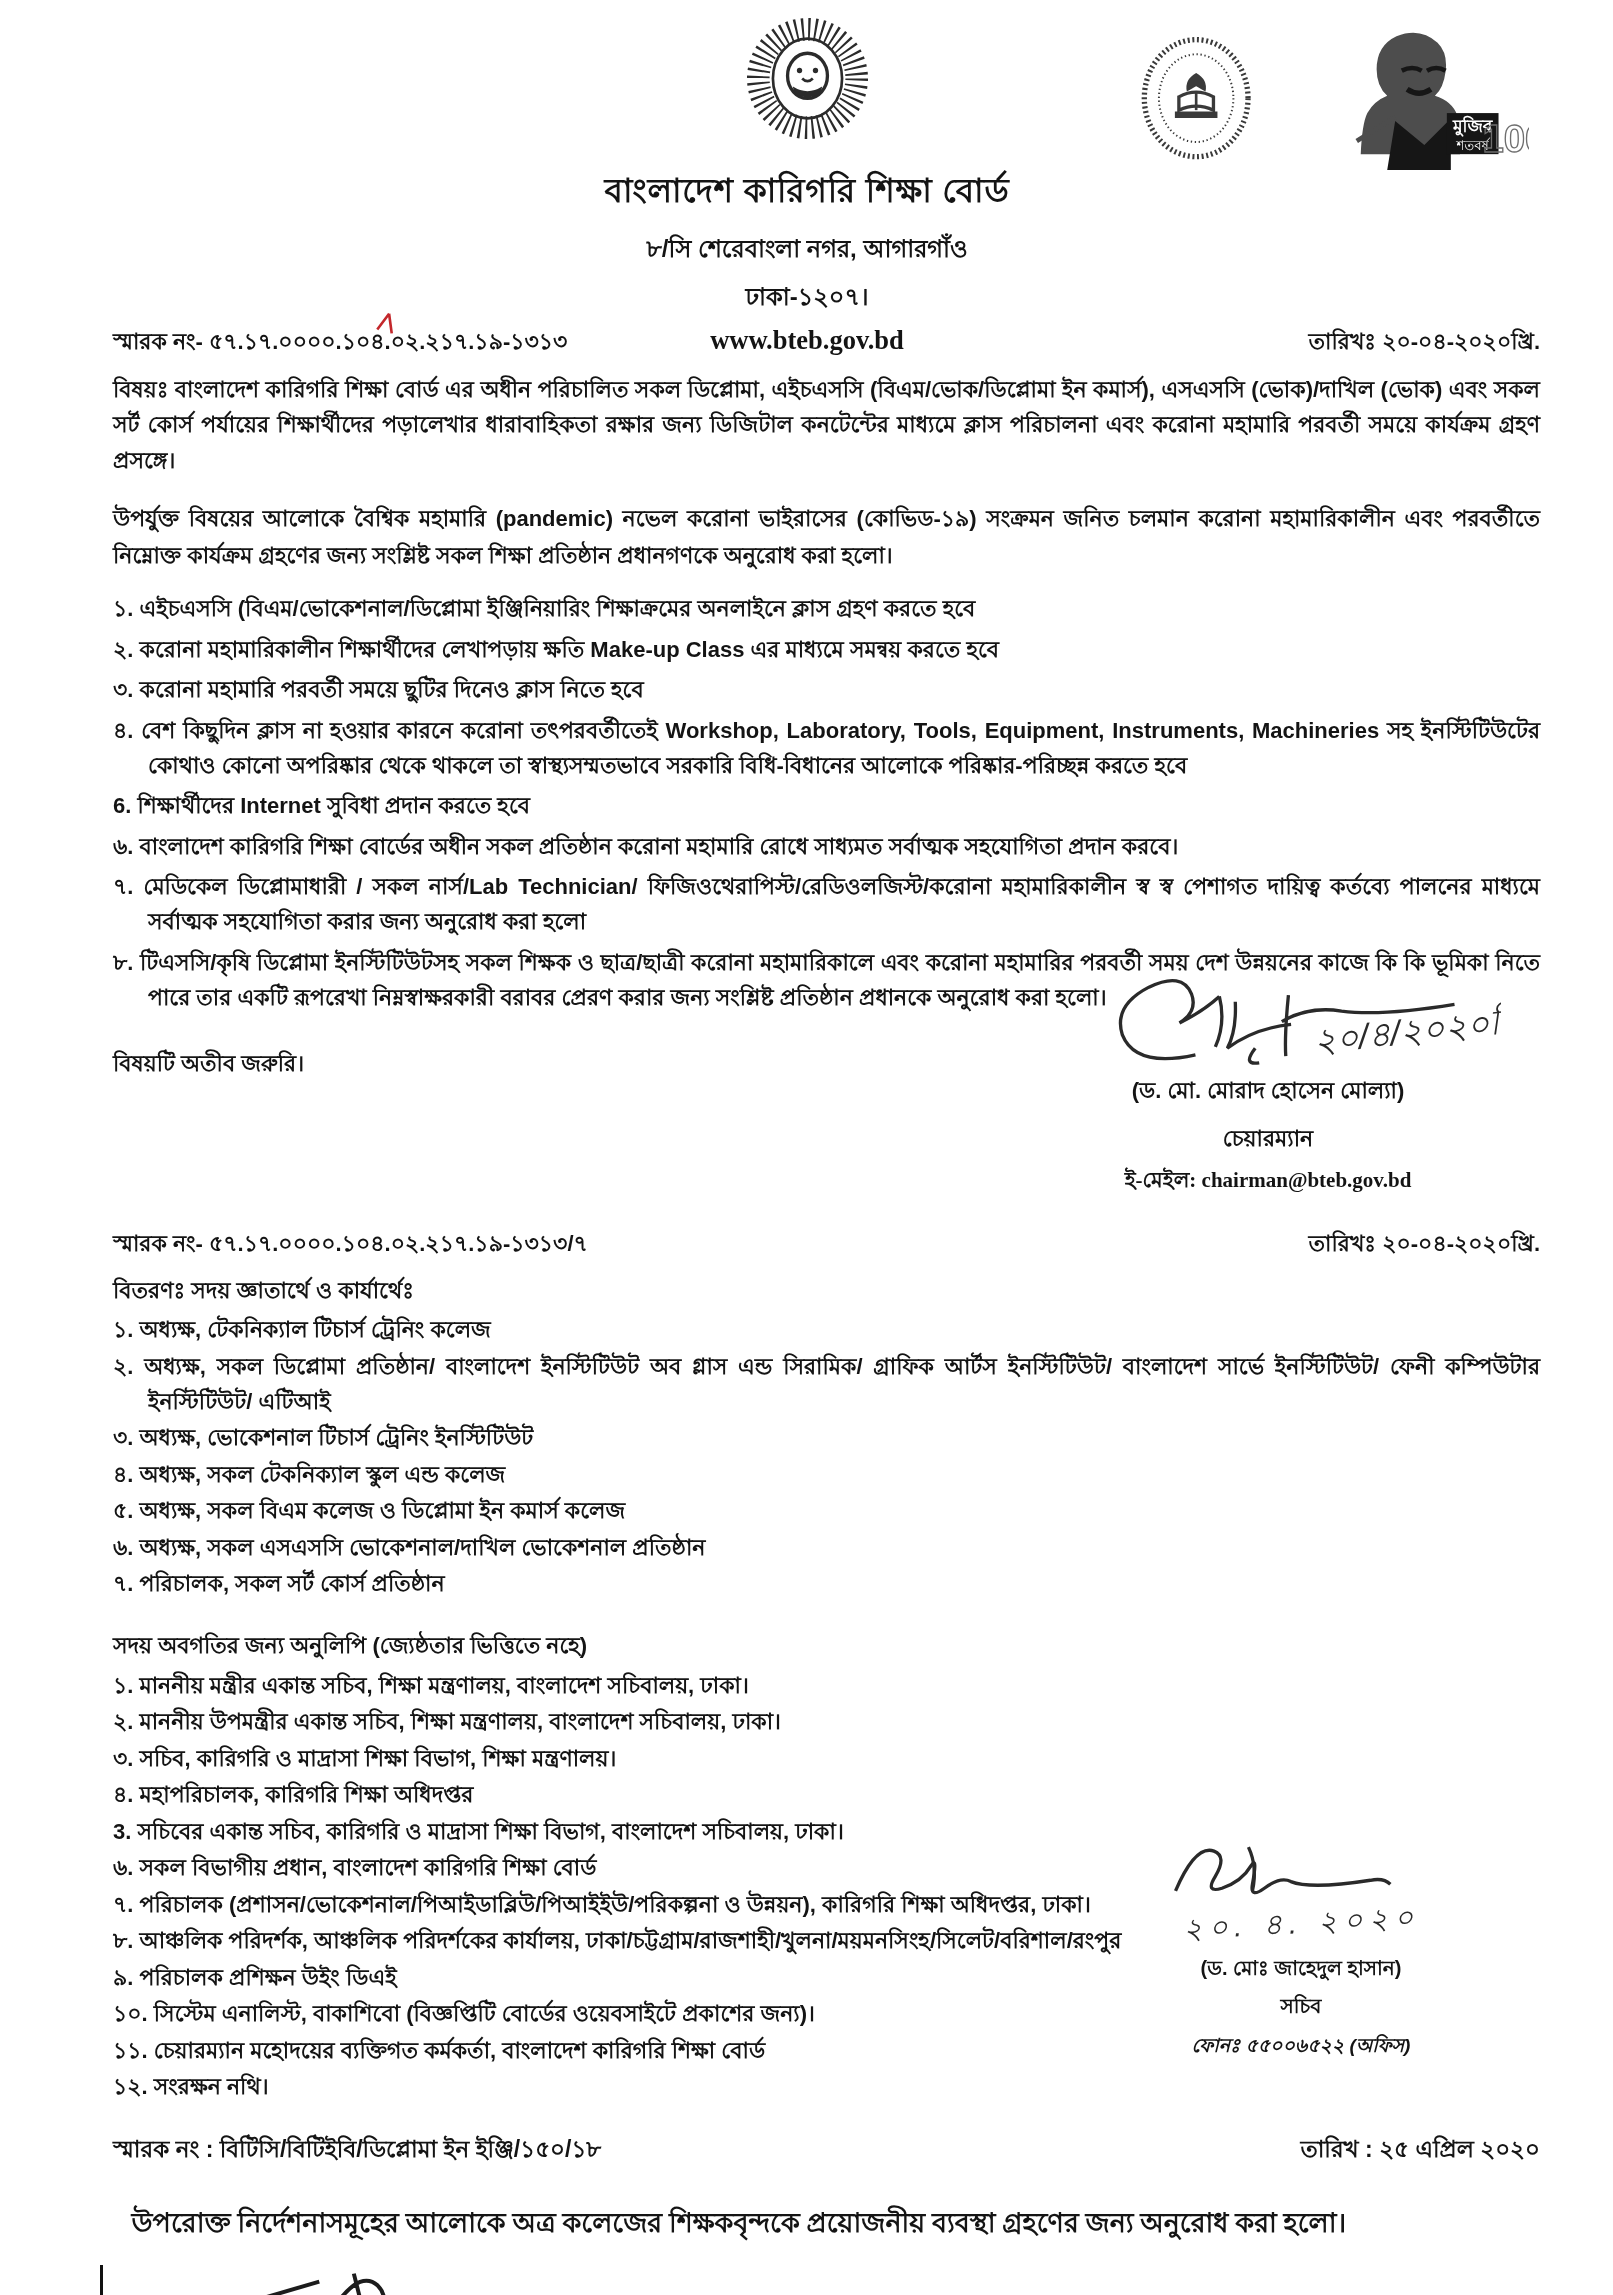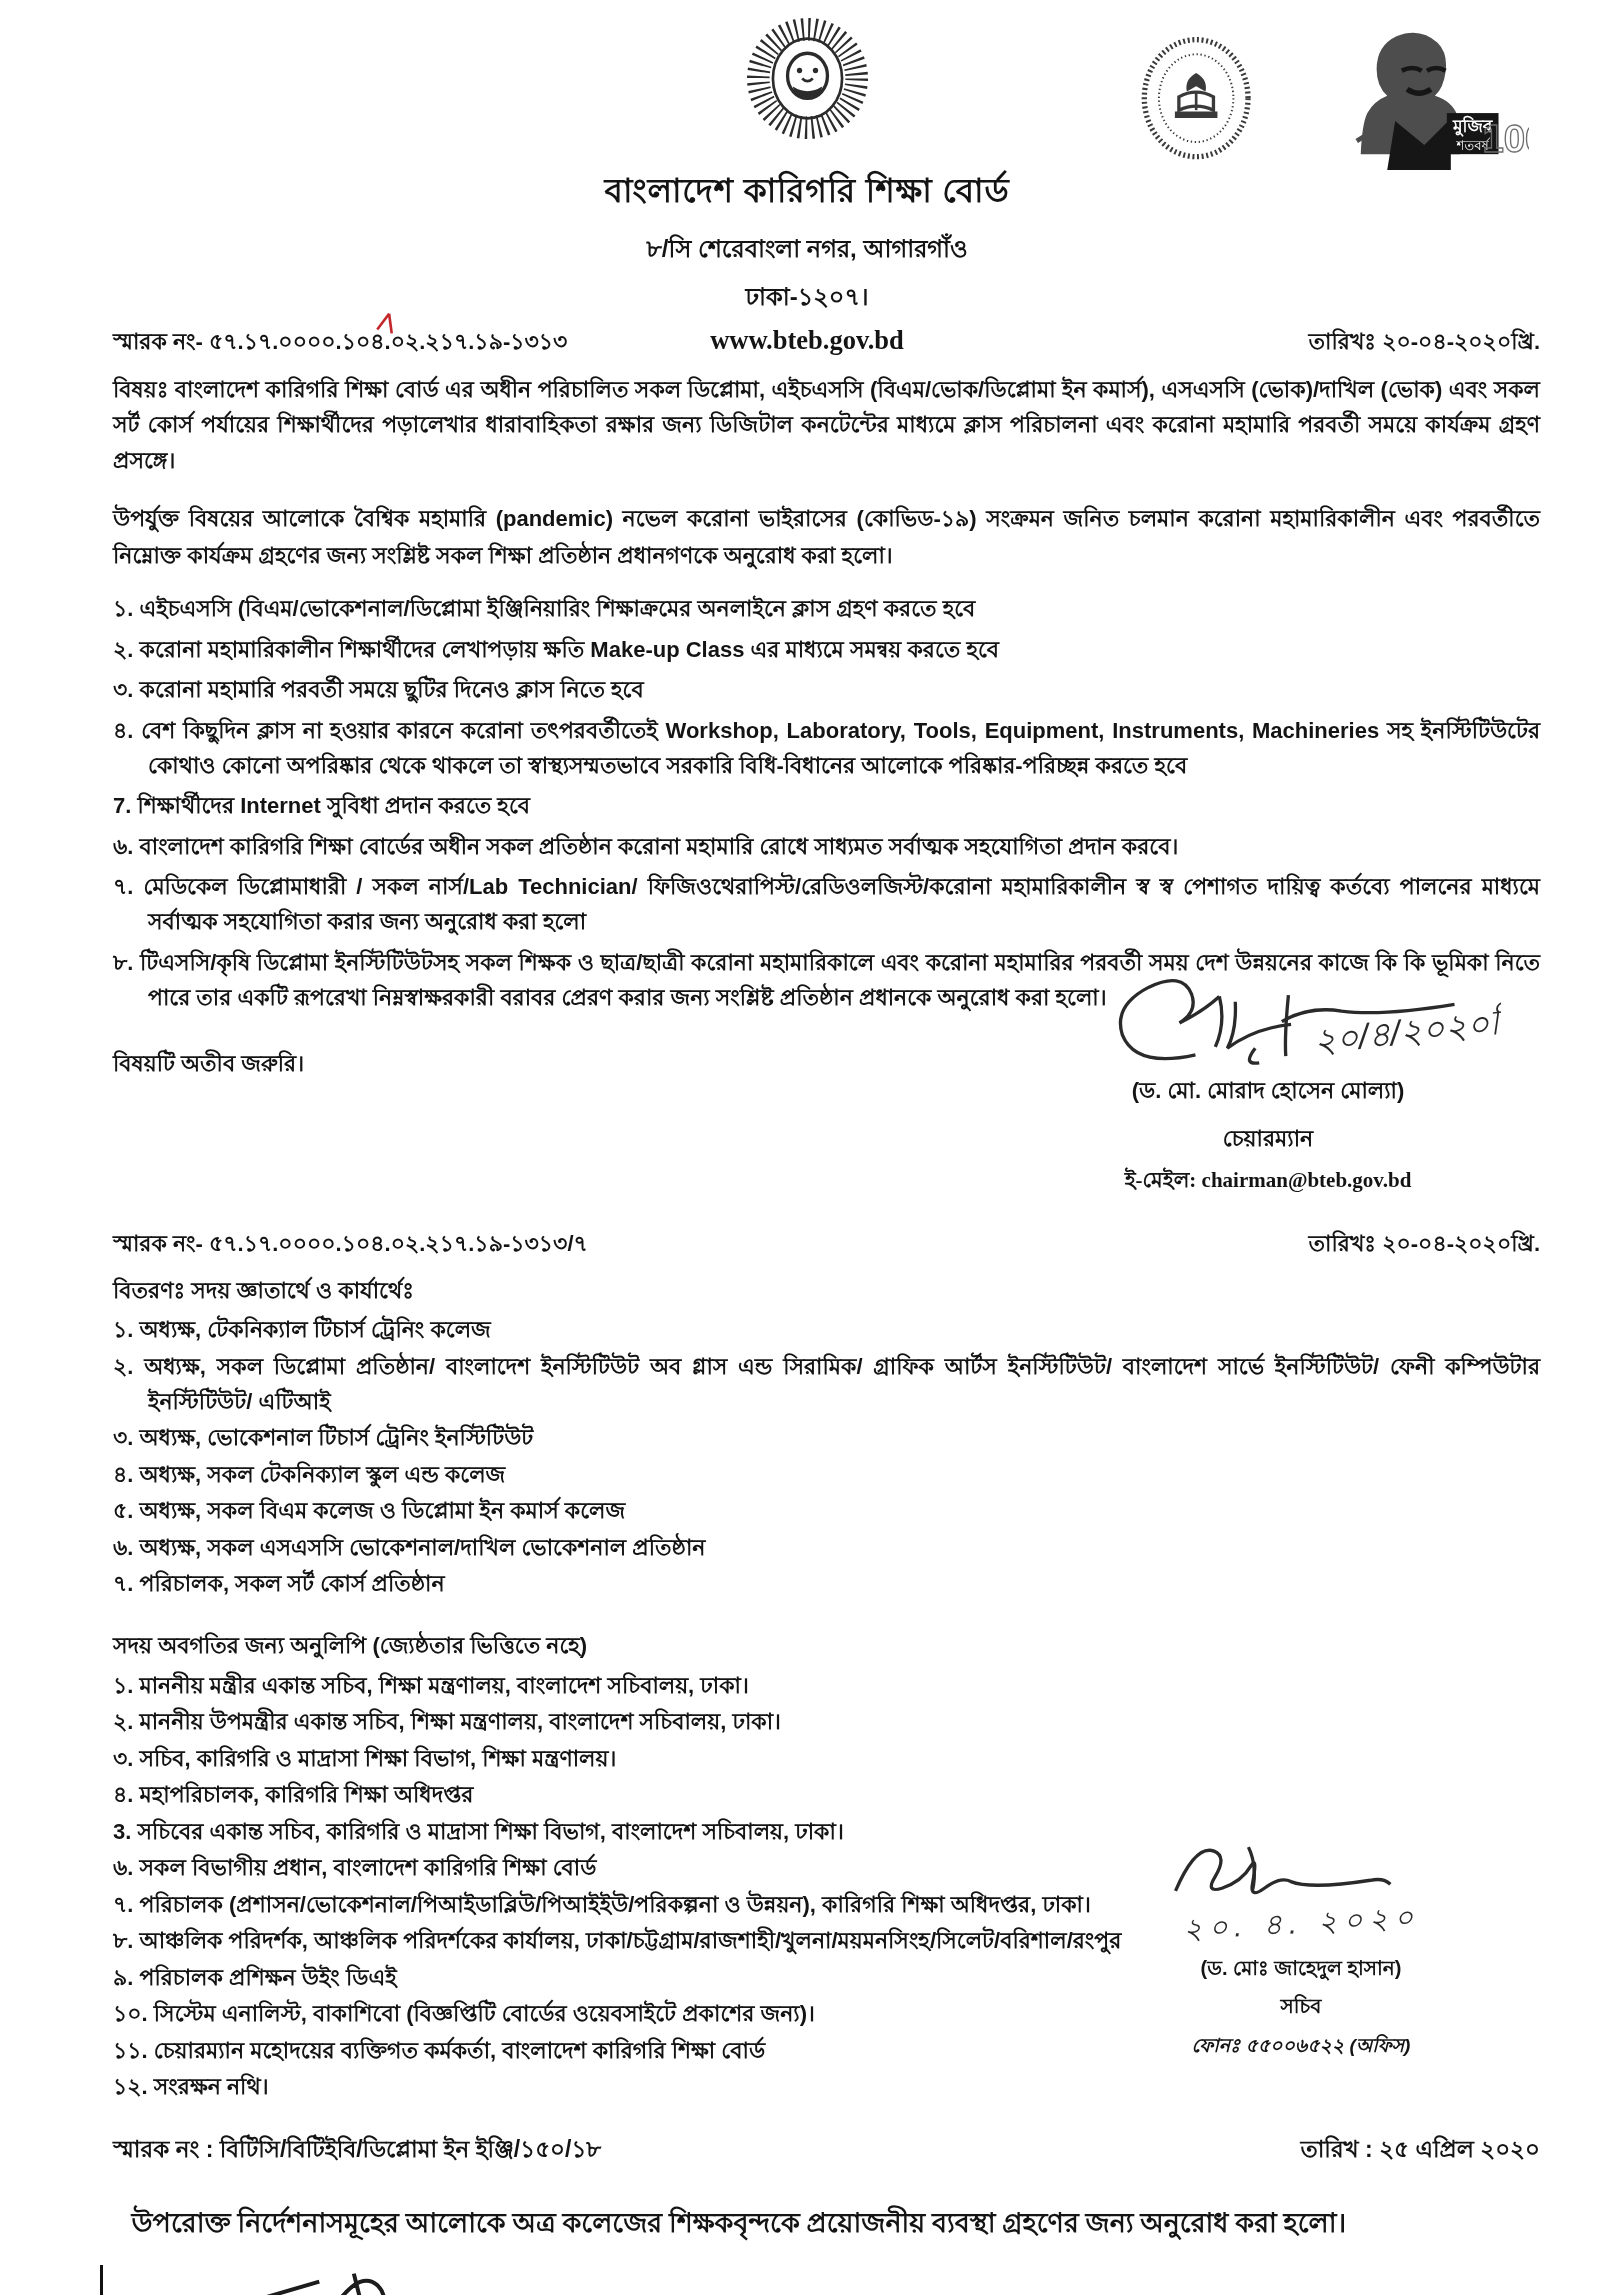"7. শিক্ষার্থীদের Internet সুবিধা প্রদান" div.li { text: 7 -> 6 }
